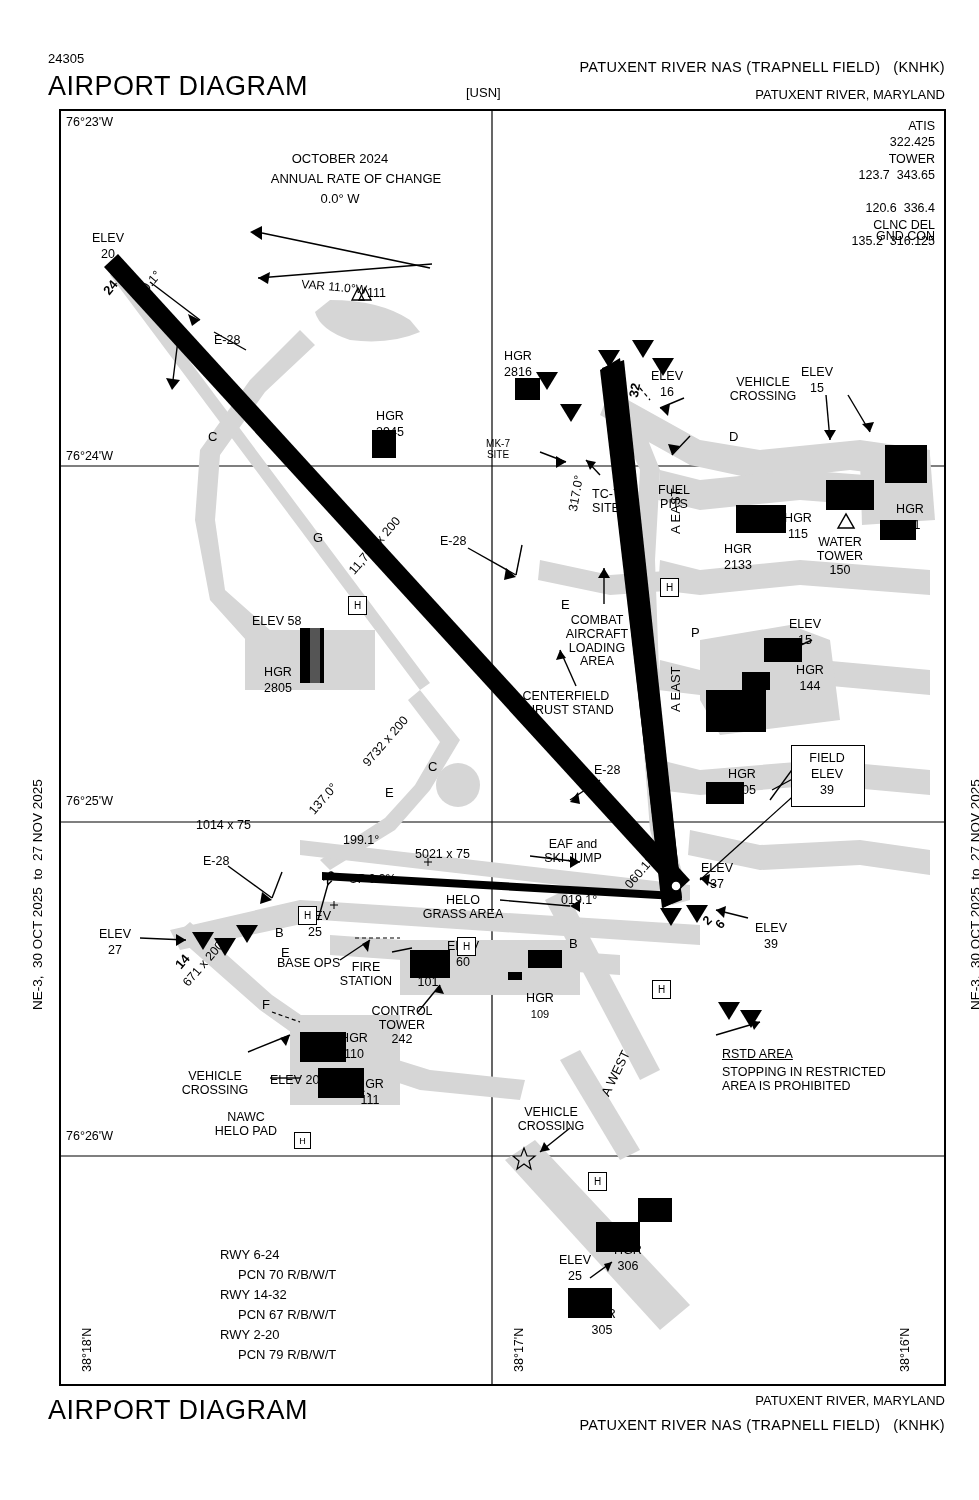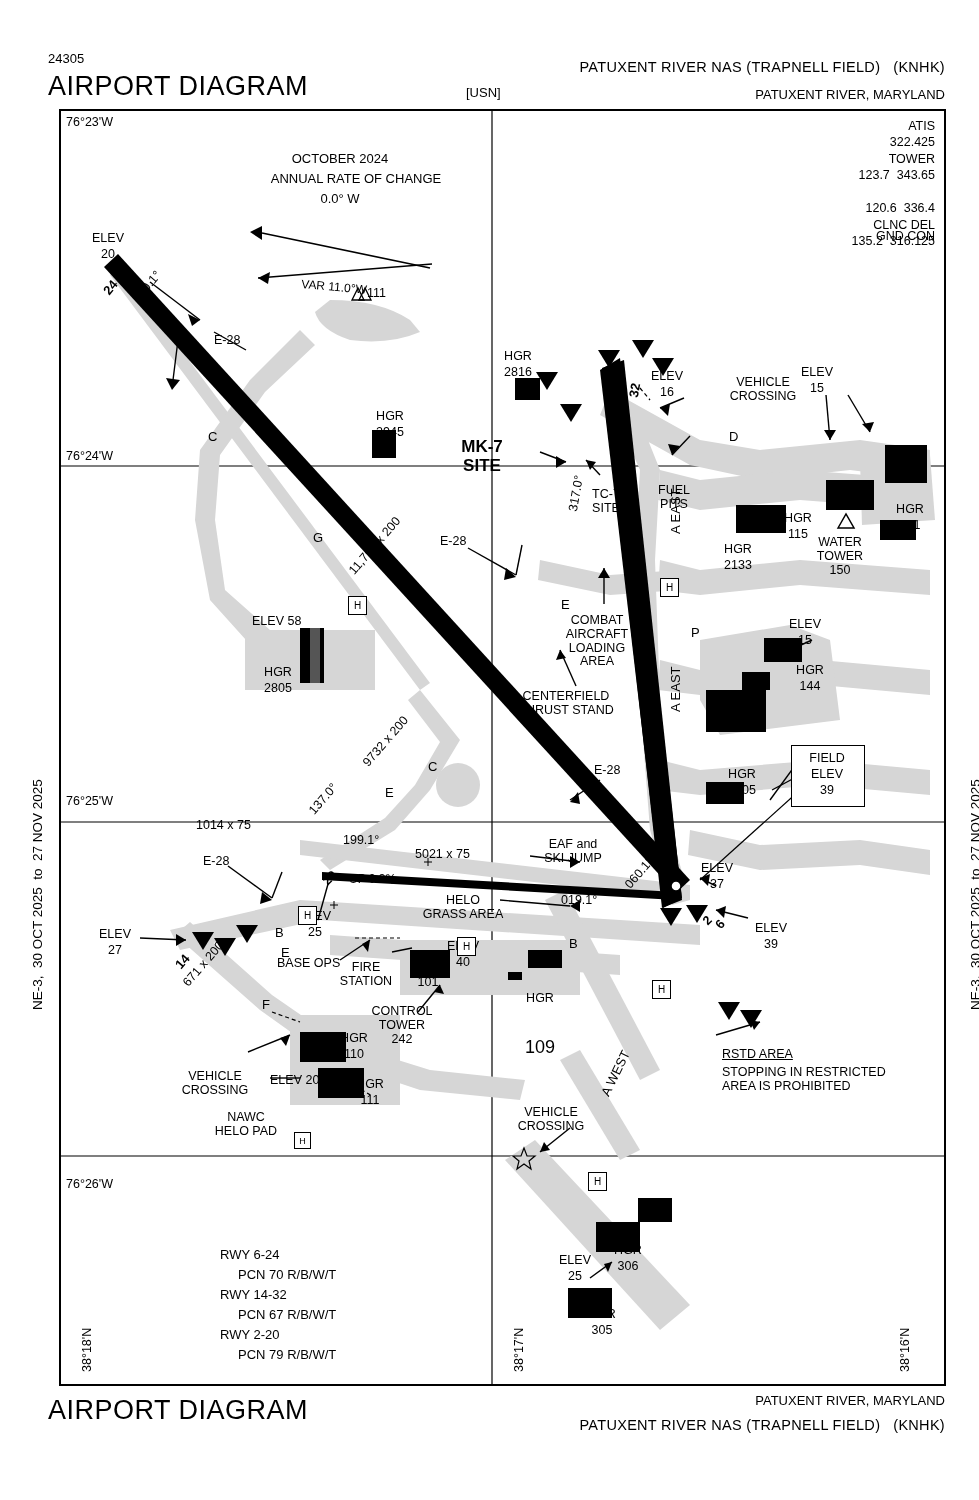"MK-7" div.t { font-size: 17px -> 10px; font-weight: bold -> none; left: 454px -> 470px }
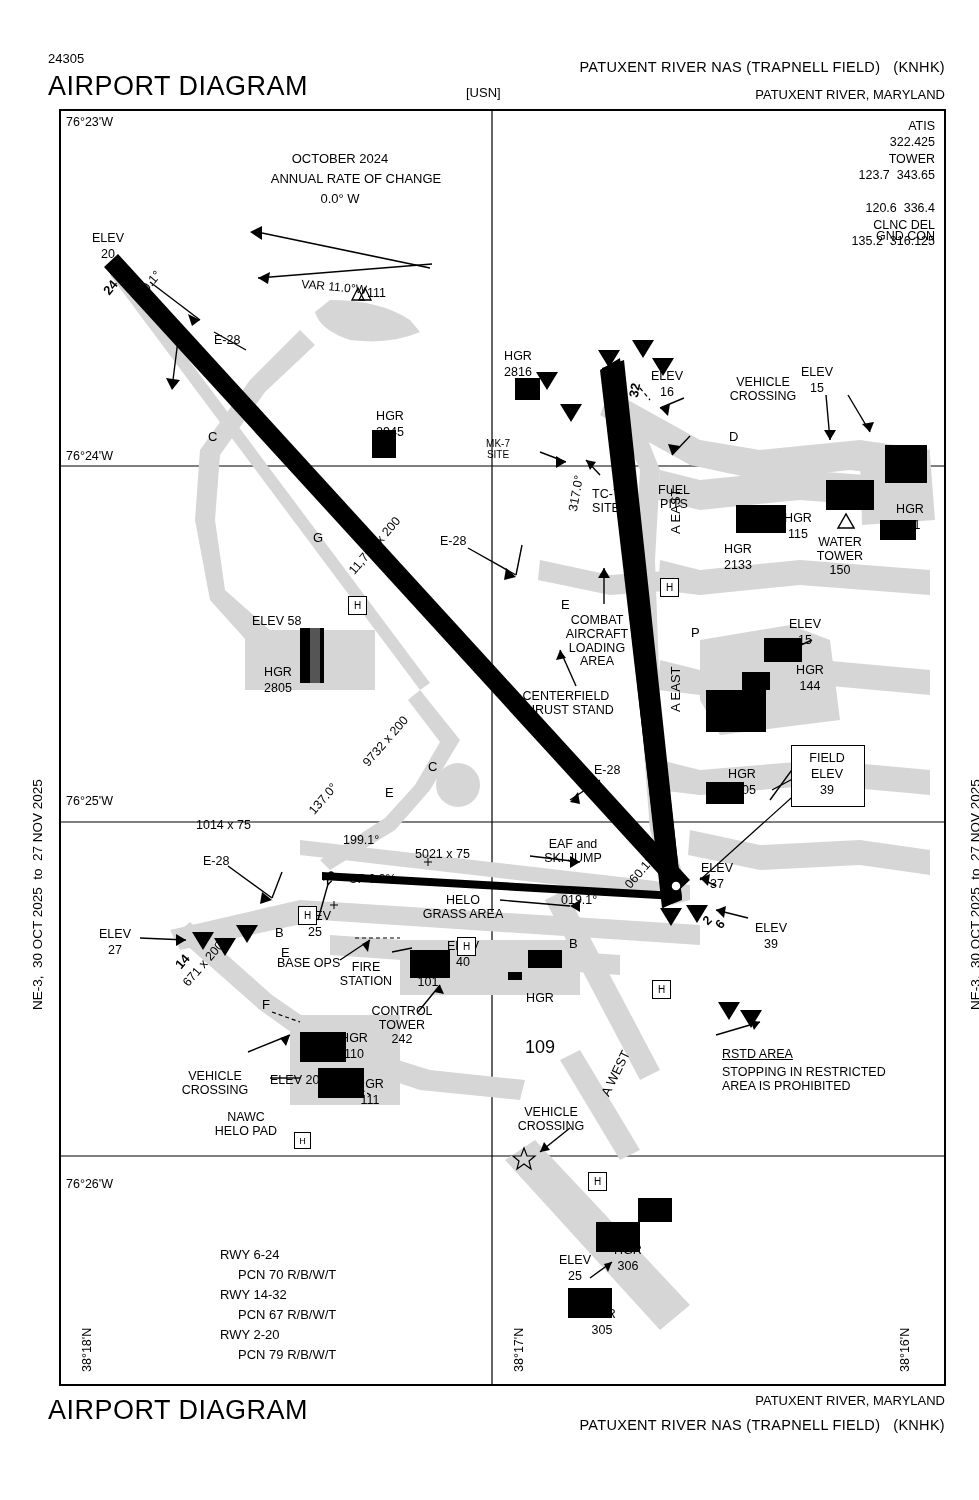"40" div.t { text: 40 -> 60 }
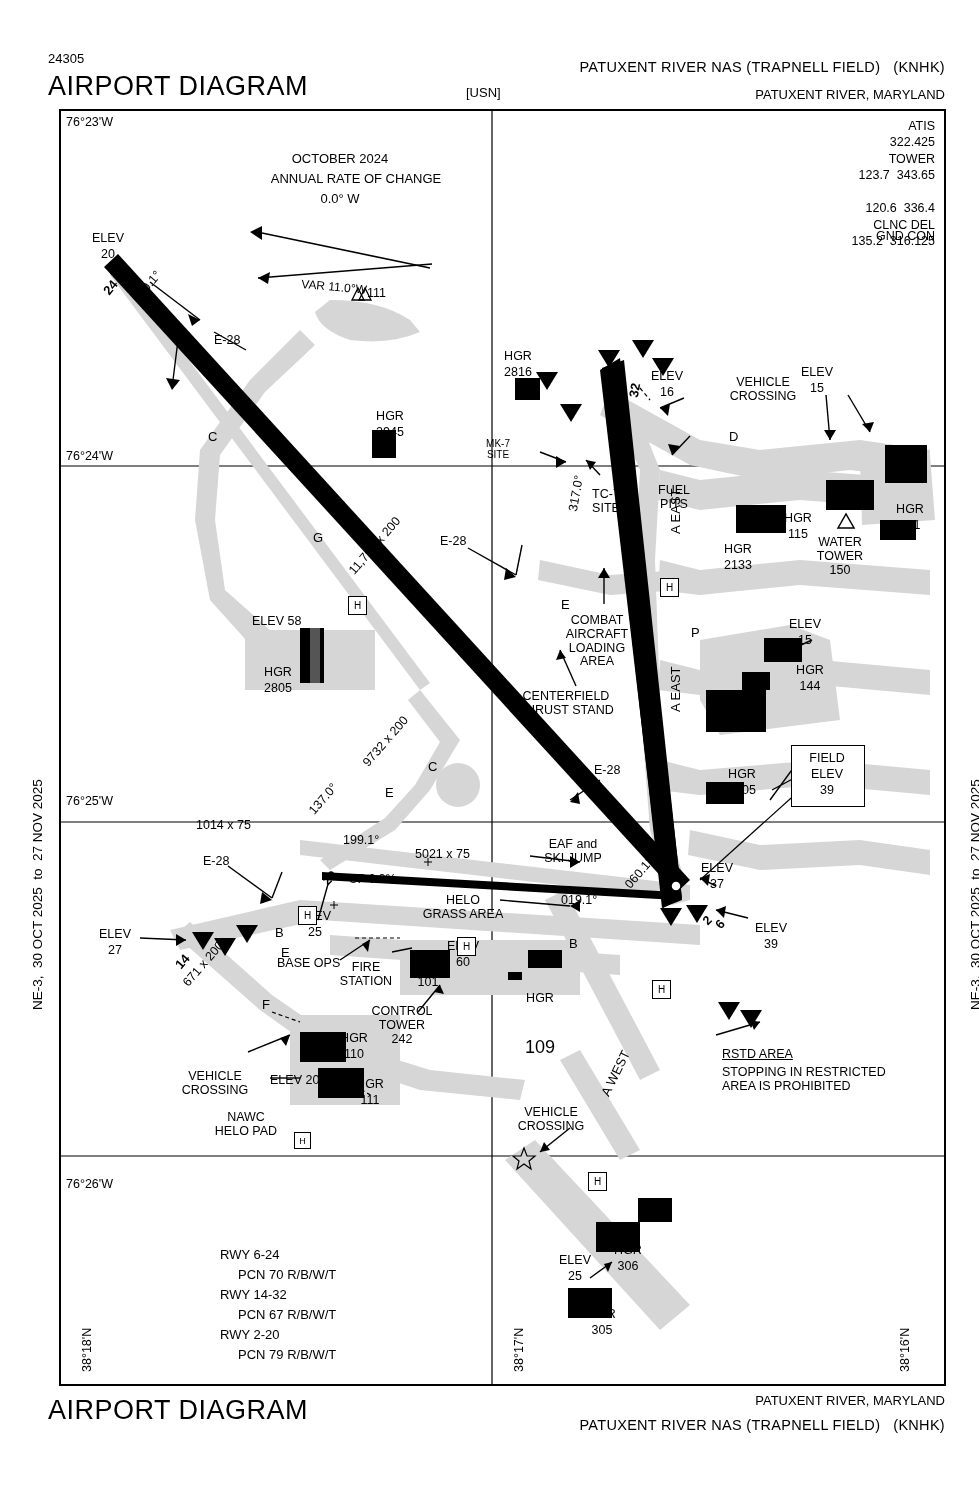"109" div.t { font-size: 18px -> 11px; margin-top: 30px -> none }
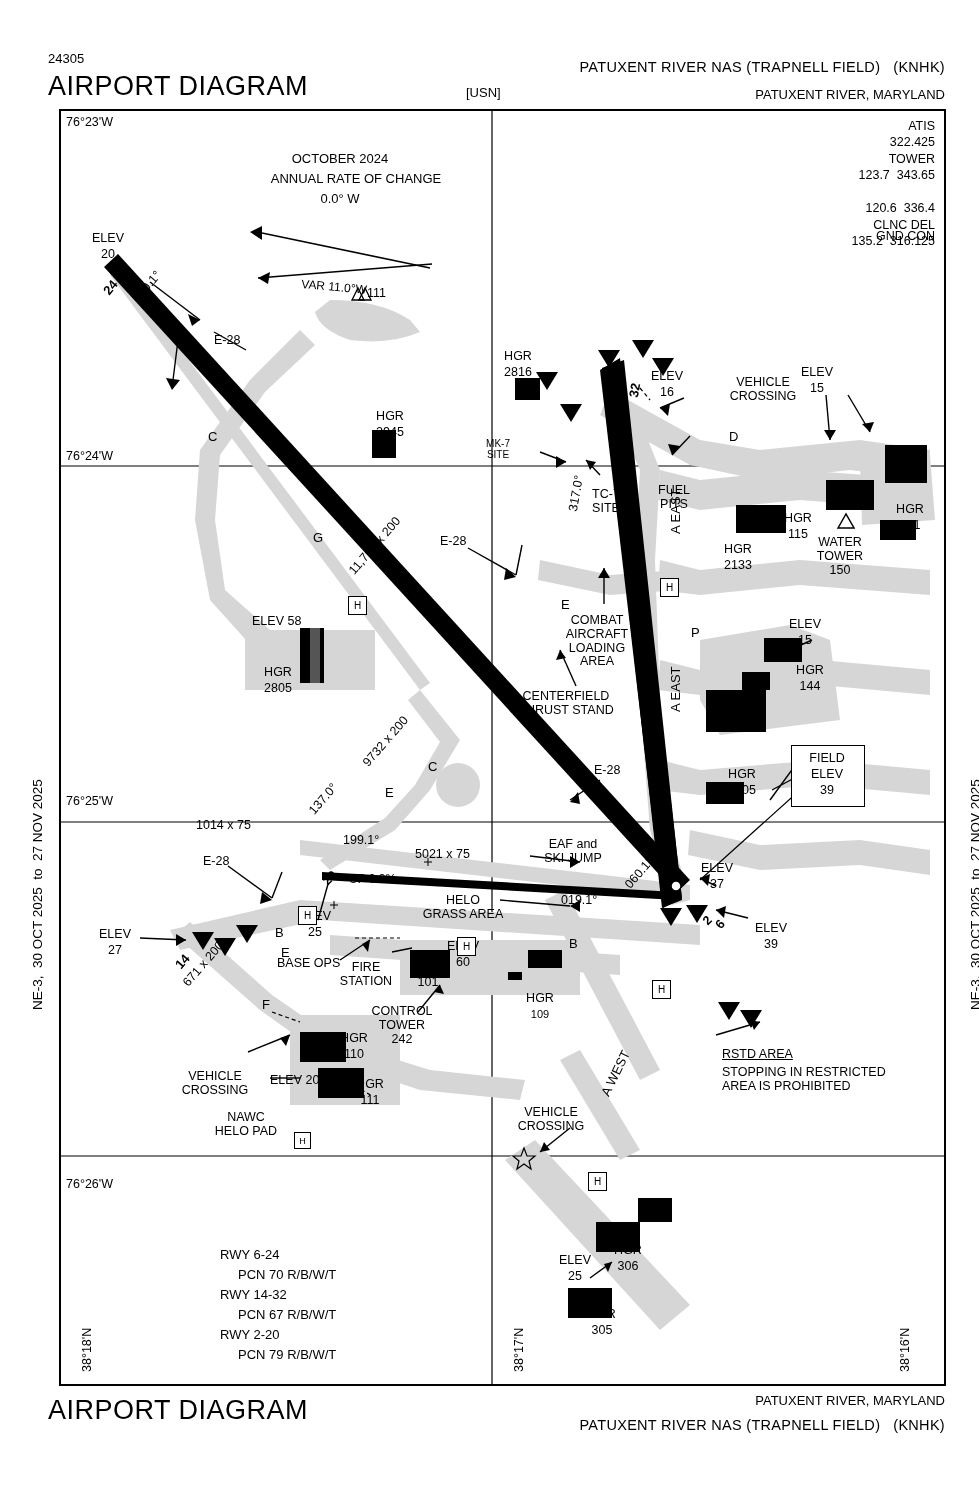"76°26'W" div.t { margin-top: 48px -> none }
